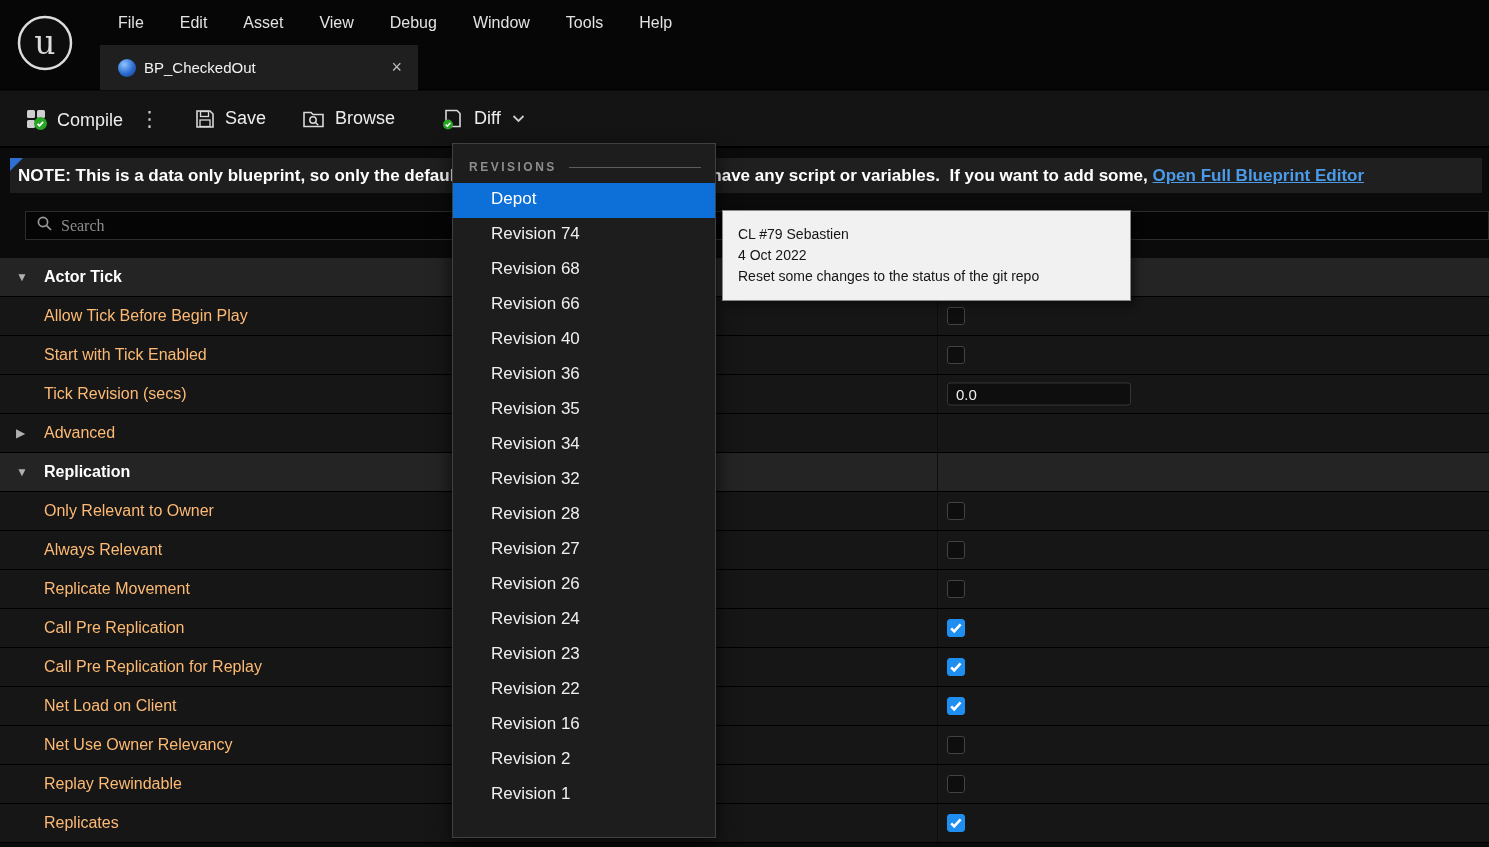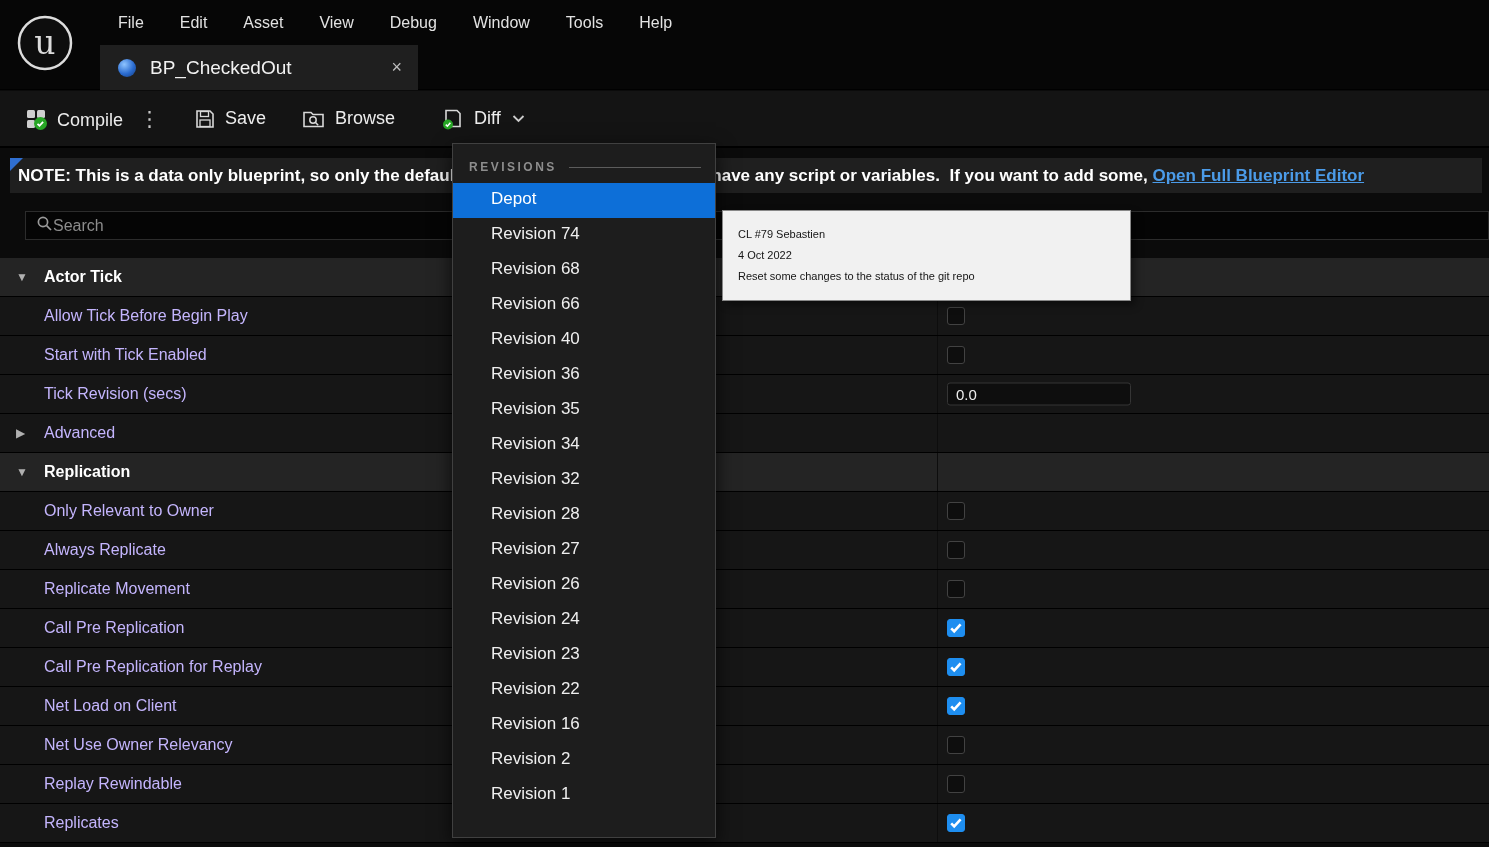"BP_CheckedOut" .tab-label { font-size: 19px -> 15px; margin-left: 14px -> 8px }
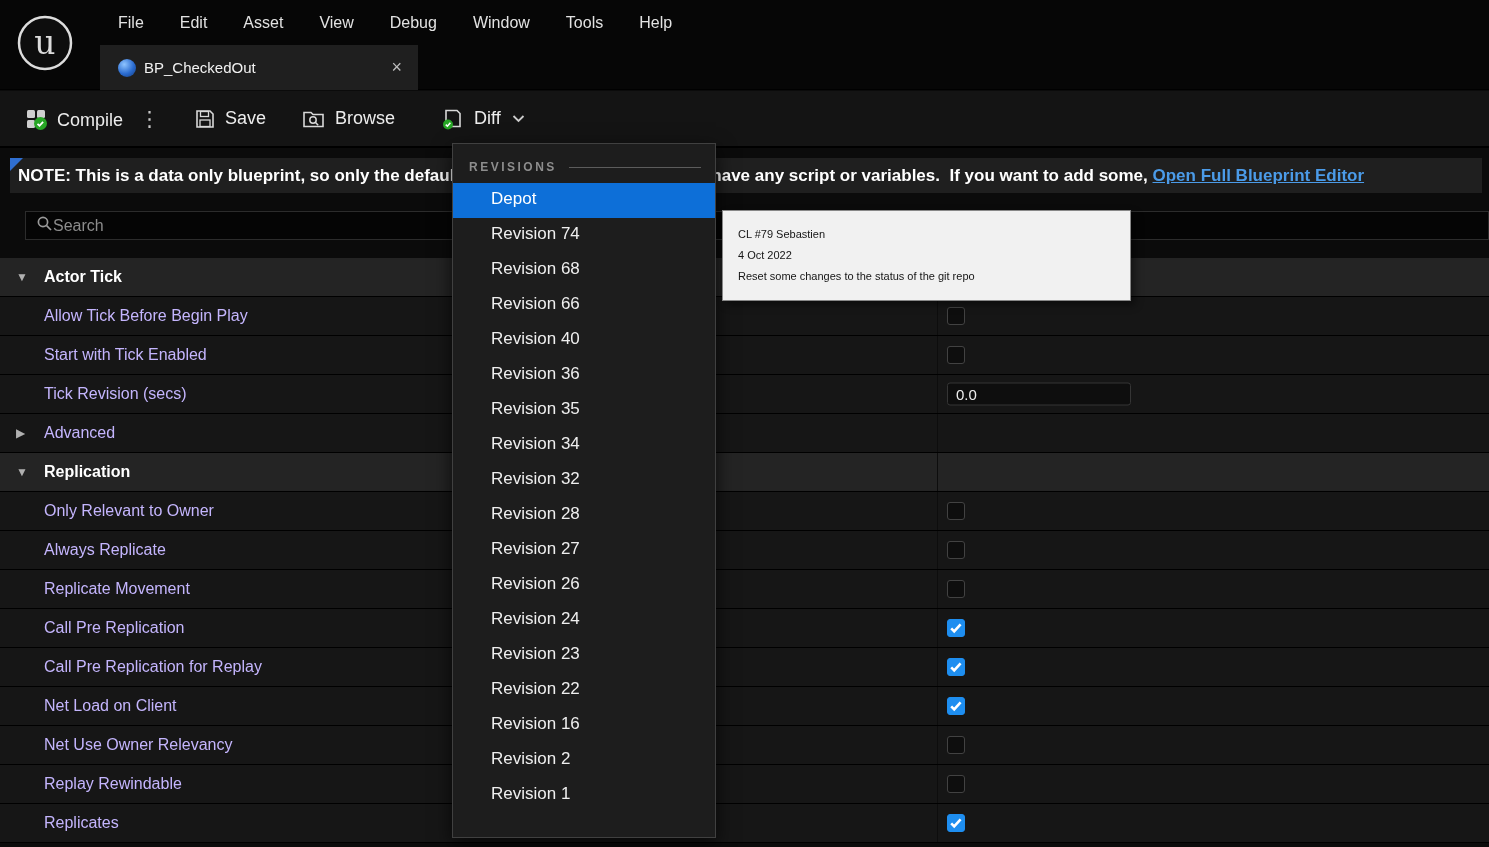"Search" input.search-input { font-family: Liberation Sans, sans-serif -> Liberation Serif, serif; margin-left: none -> 8px }
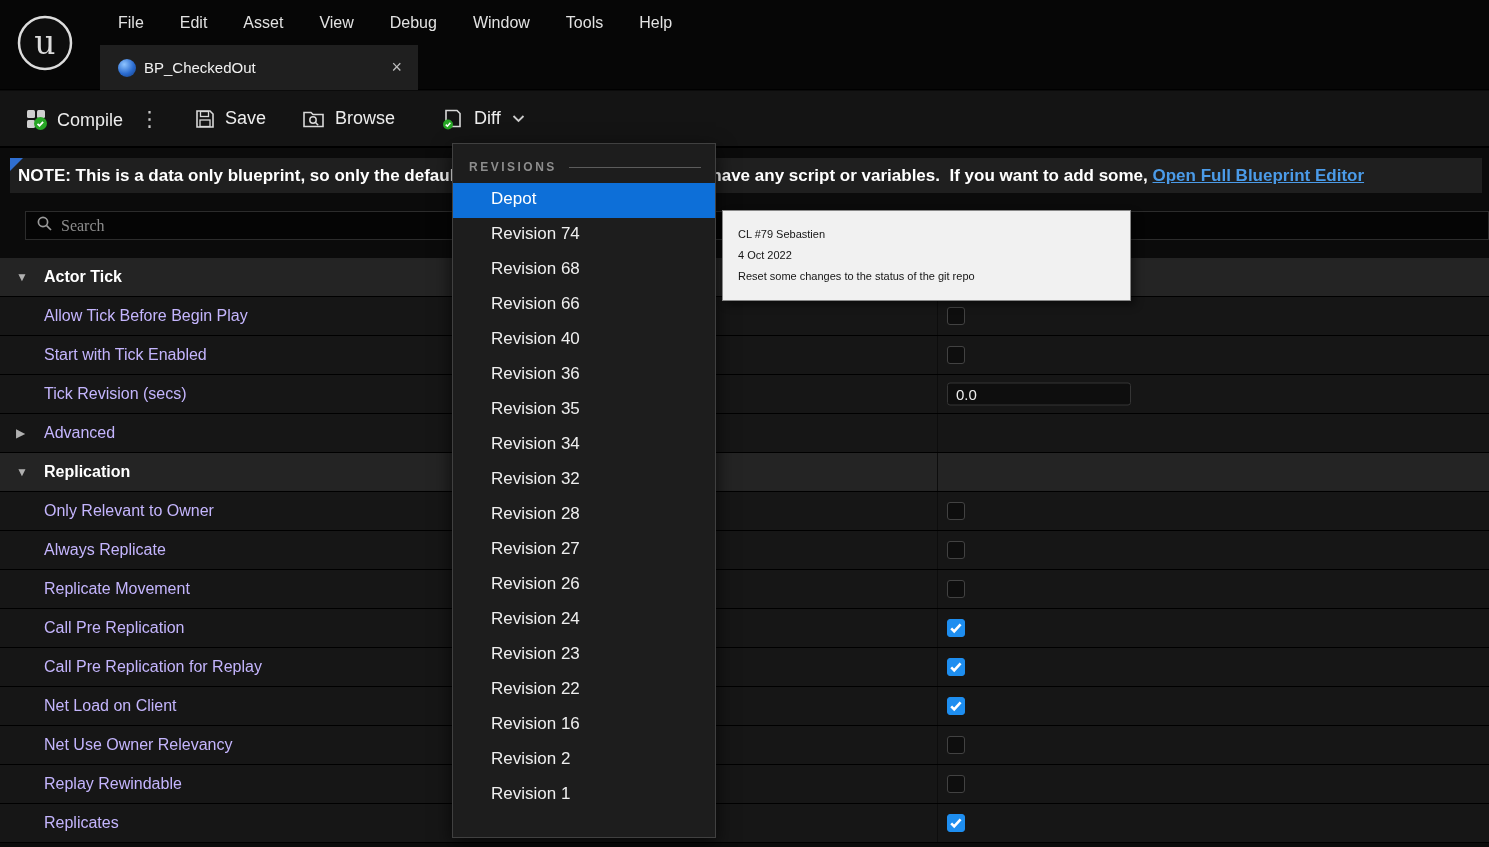"CL #79 Sebastien" .tip-line { font-size: 11px -> 14px }
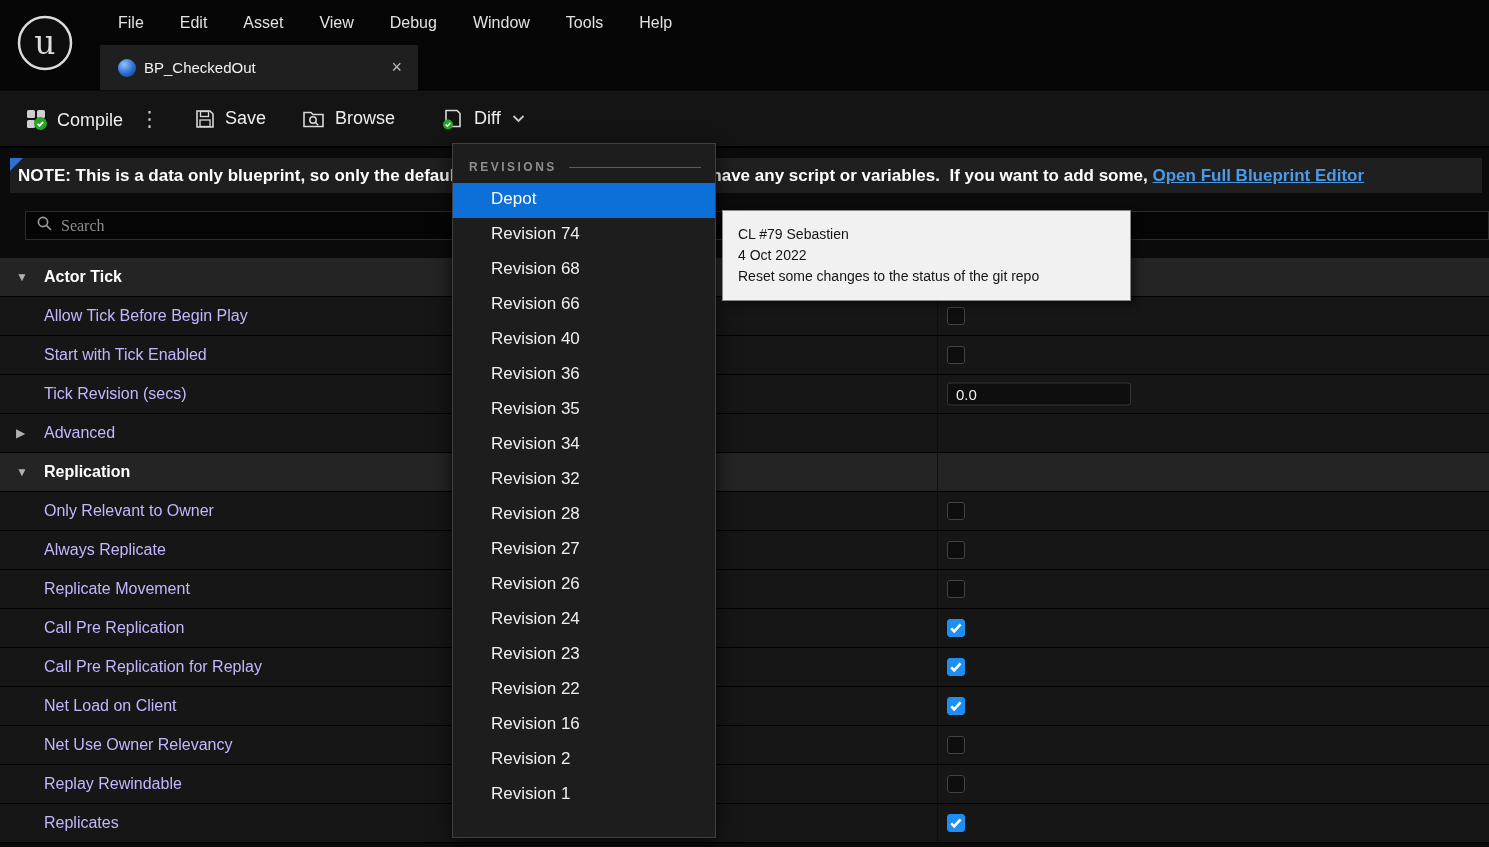"Allow Tick Before Begin Play" .prow .plabel { color: #c4b5fd -> #fdba74 }
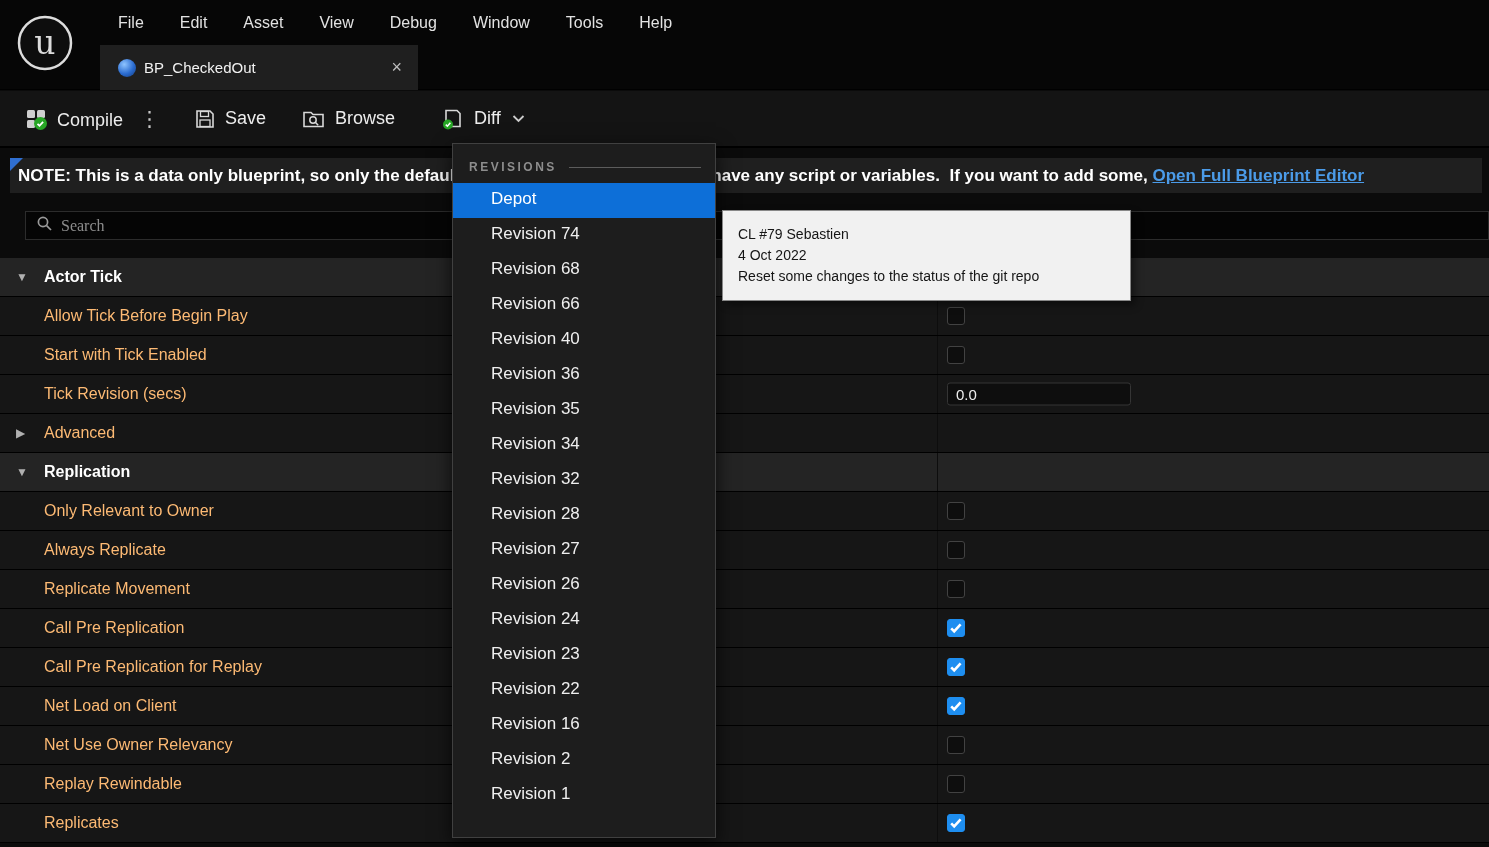"Always Replicate" div.plabel { text: Replicate -> Relevant }
